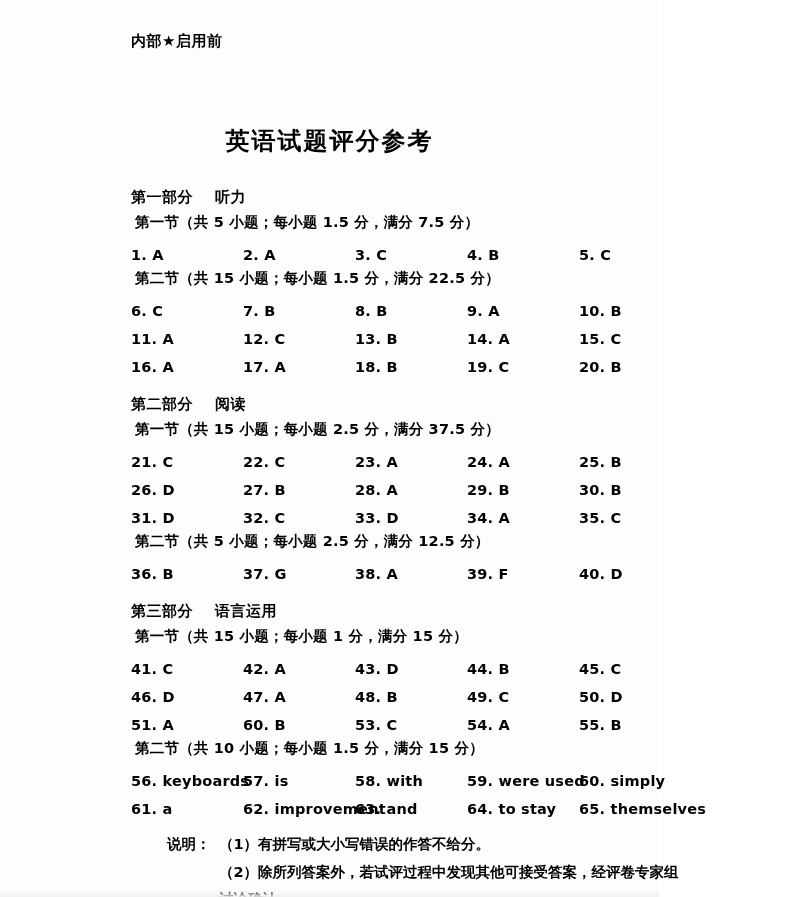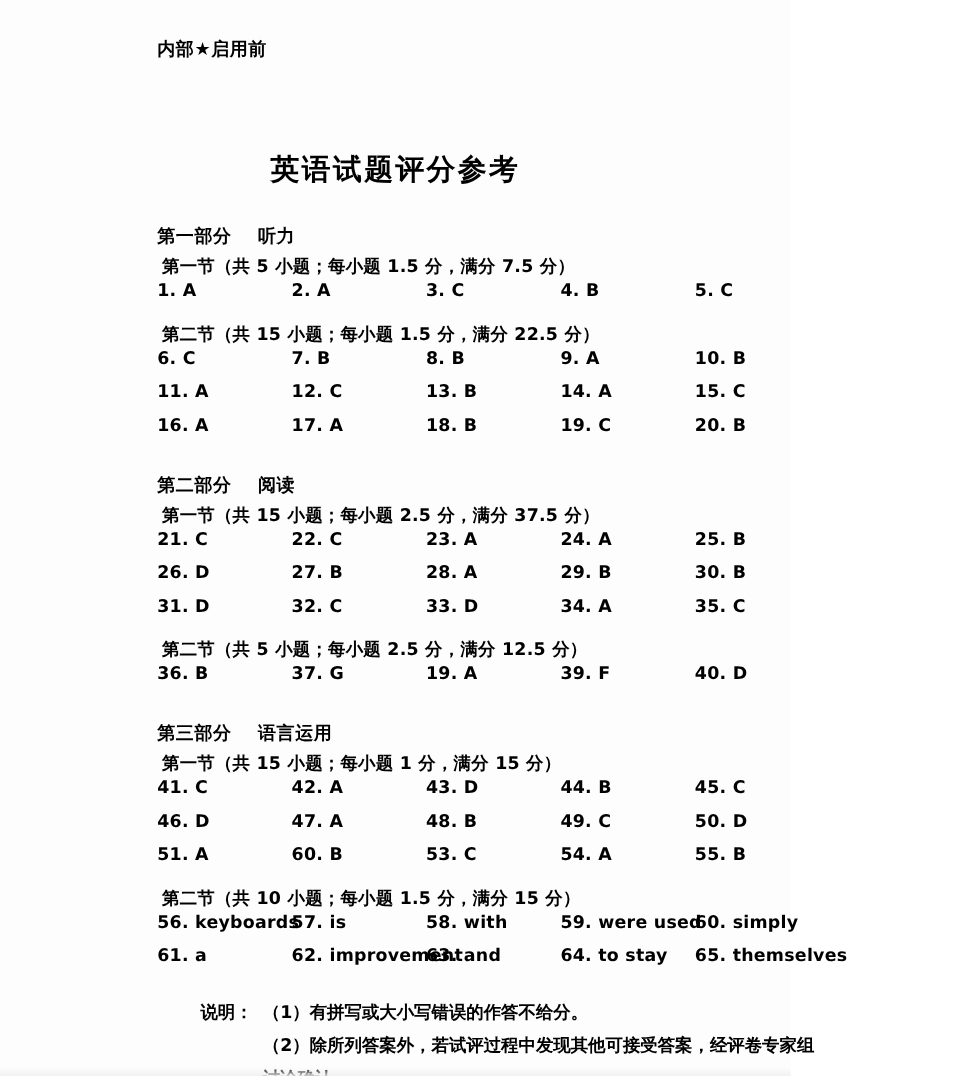"1. A" .ans-row { align-items: flex-start -> flex-end }
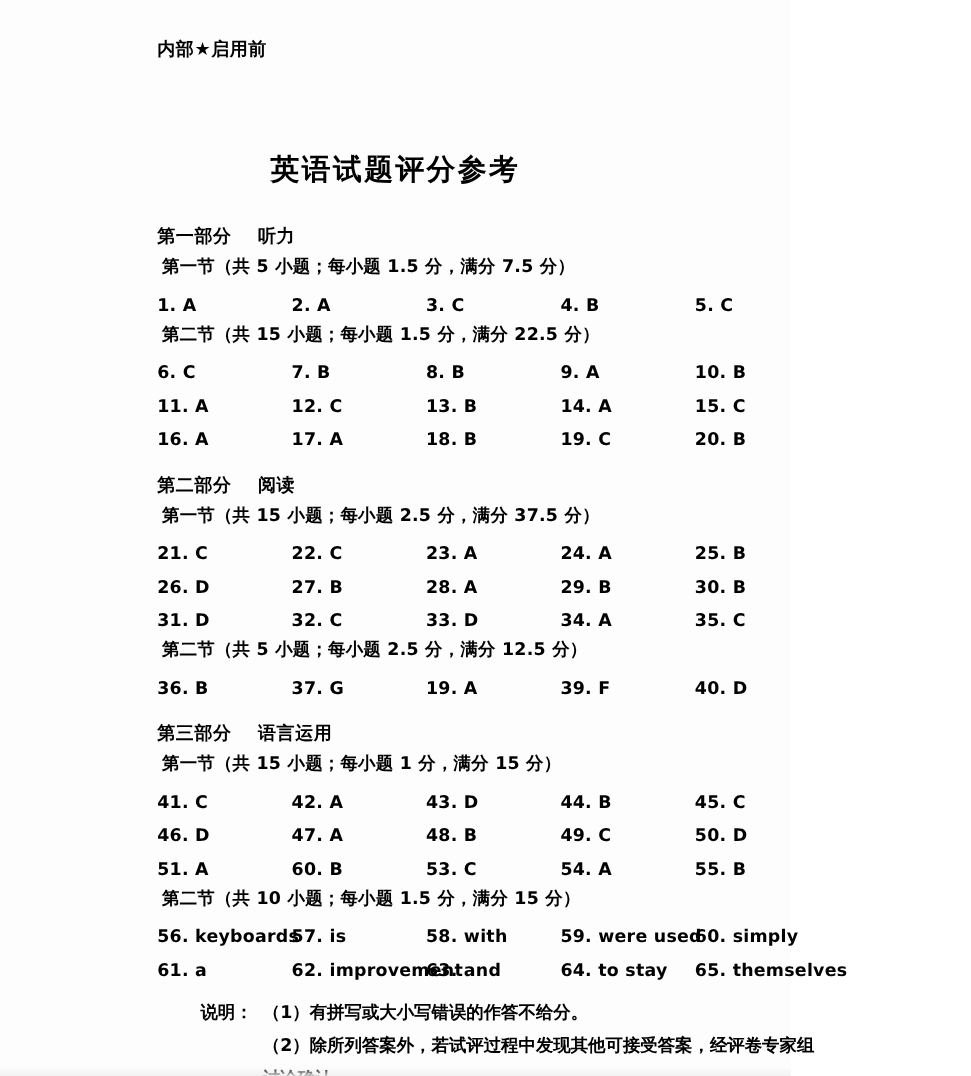"19. A" div.ans-cell { text: 19 -> 38 }
